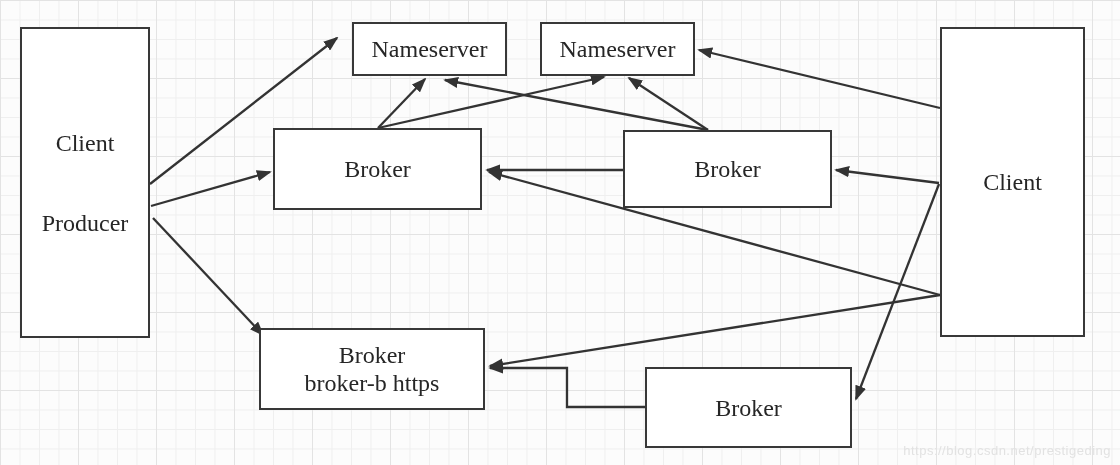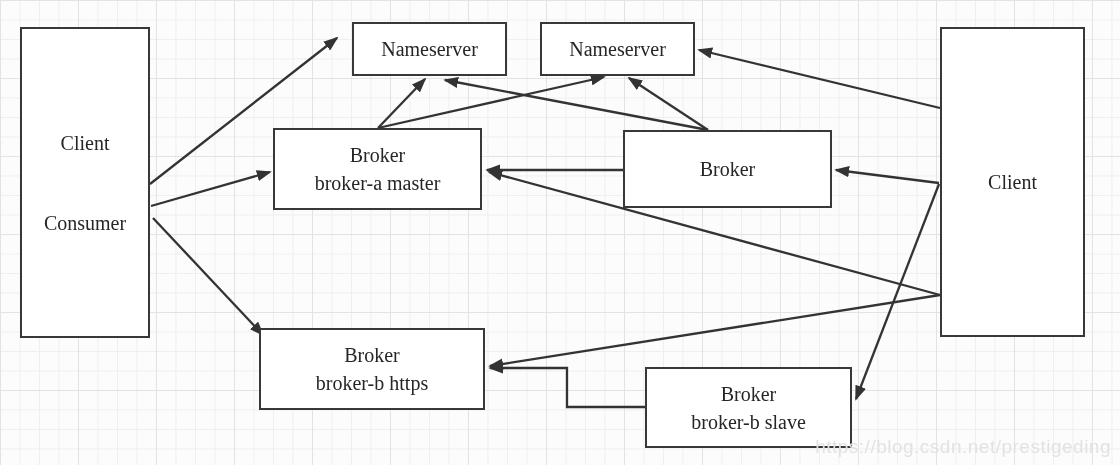"Nameserver" .node { font-size: 20px -> 24px }
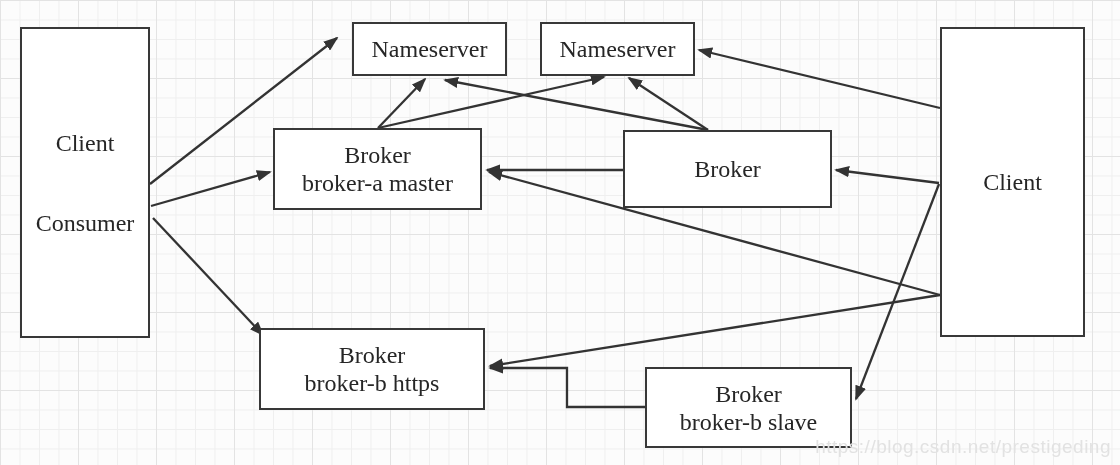"broker-a master" span { html: <span>broker-a master</span> -> none }
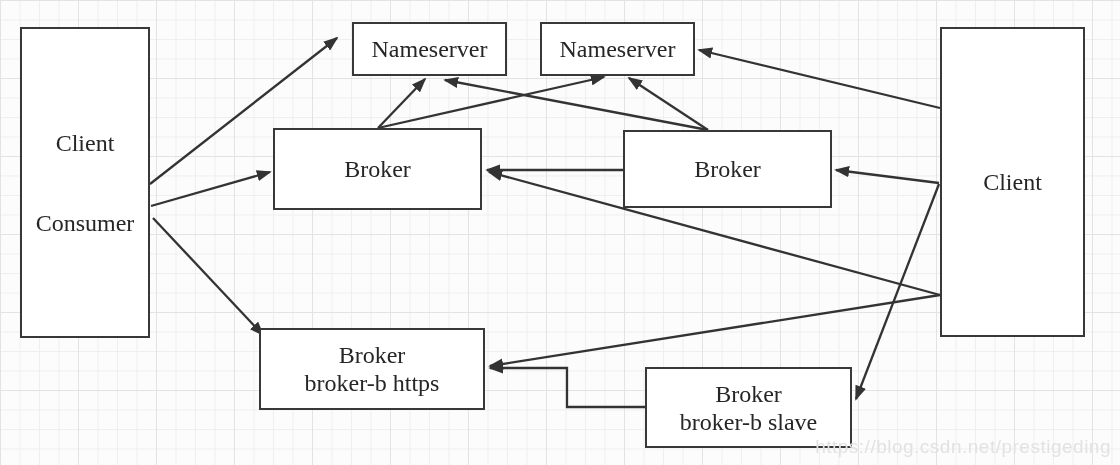"Consumer" span { text: Consumer -> Producer }
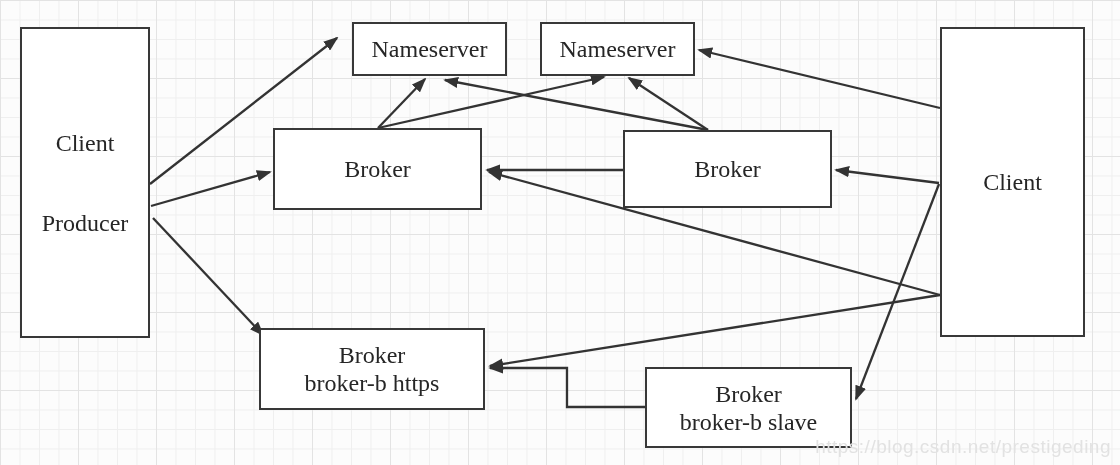"broker-b slave" span { html: <span>broker-b slave</span> -> none }
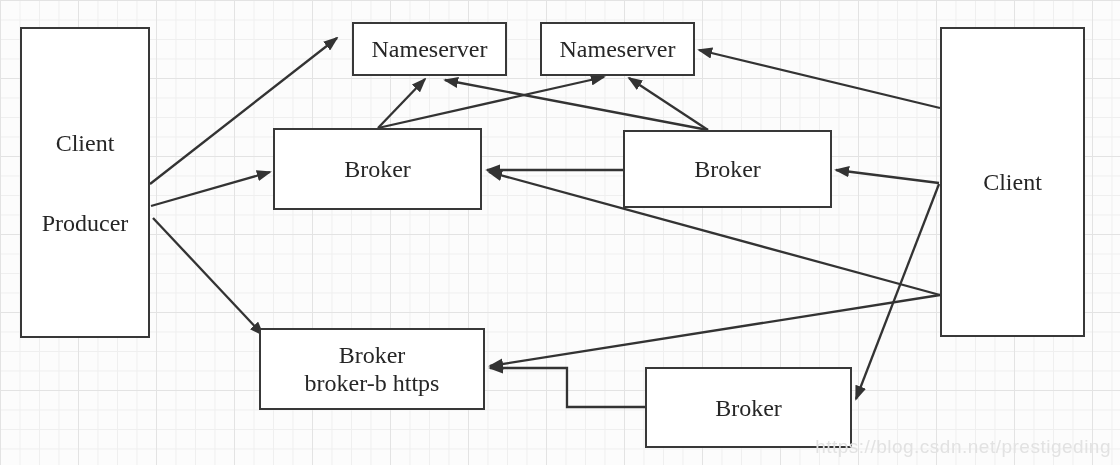"https://blog.csdn.net/prestigeding" .watermark { font-size: 19px -> 13px }
